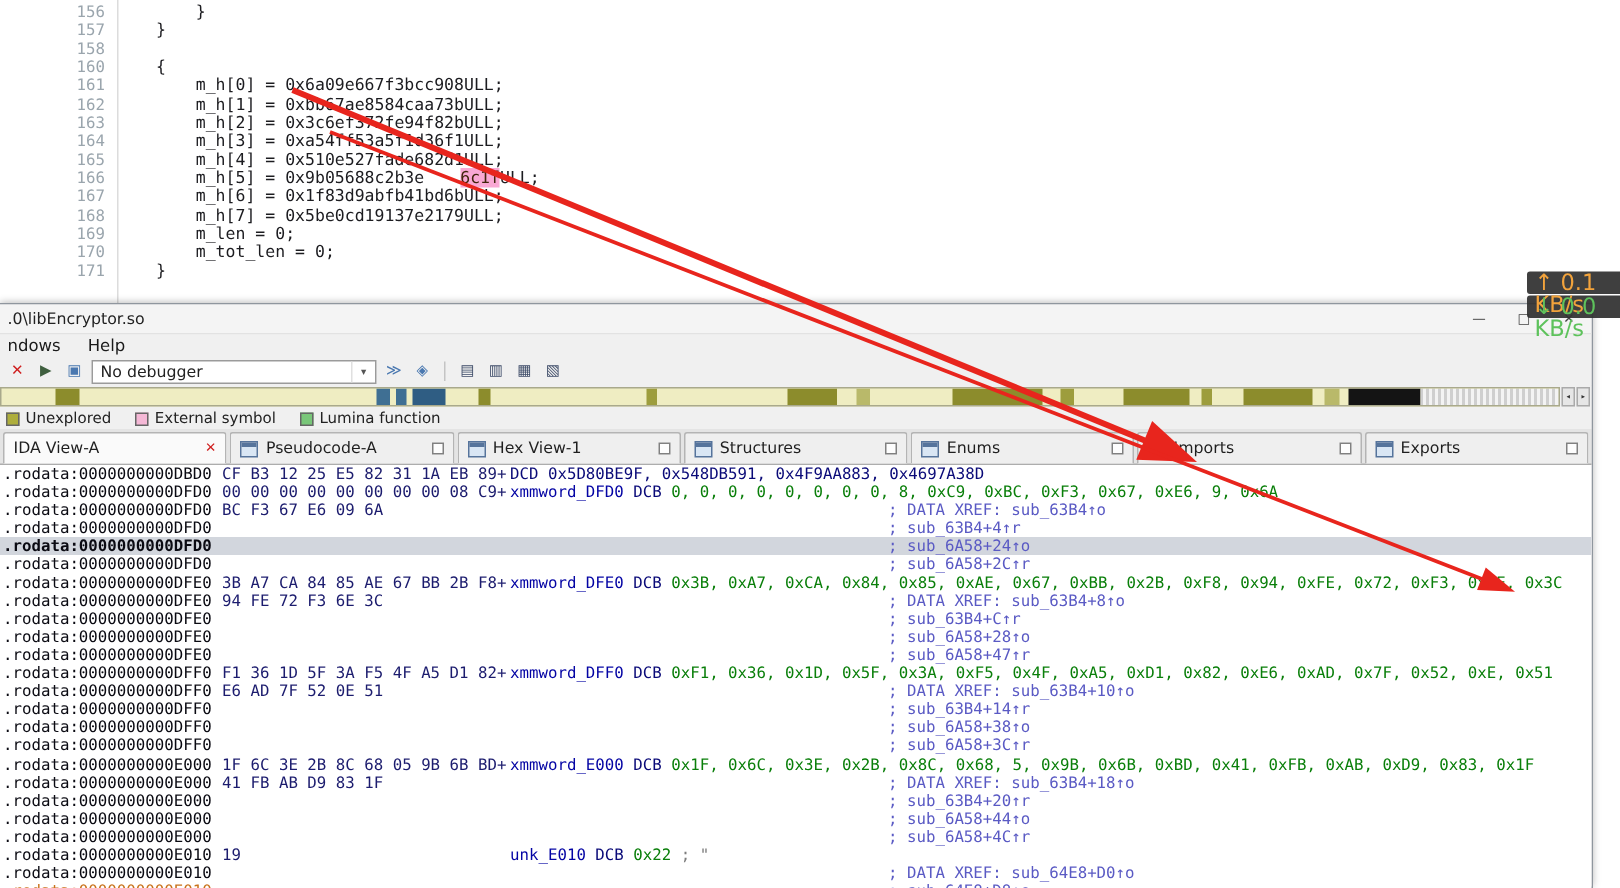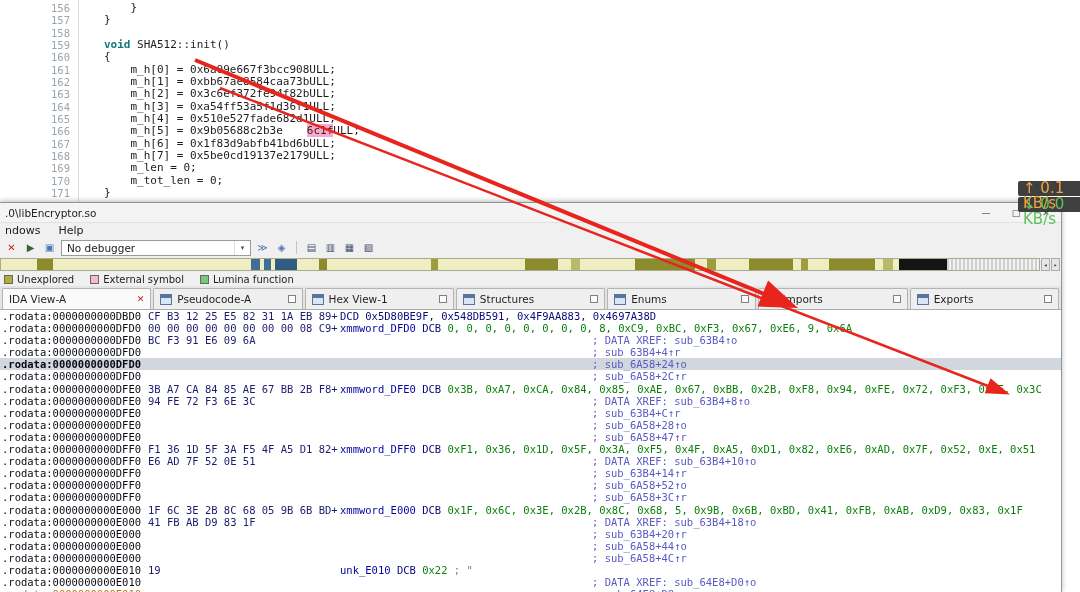"159" div.ed-row { html: <div> <span>159</span> <span><span>void</span><span> SHA512::init()</span></span> </div> -> none }
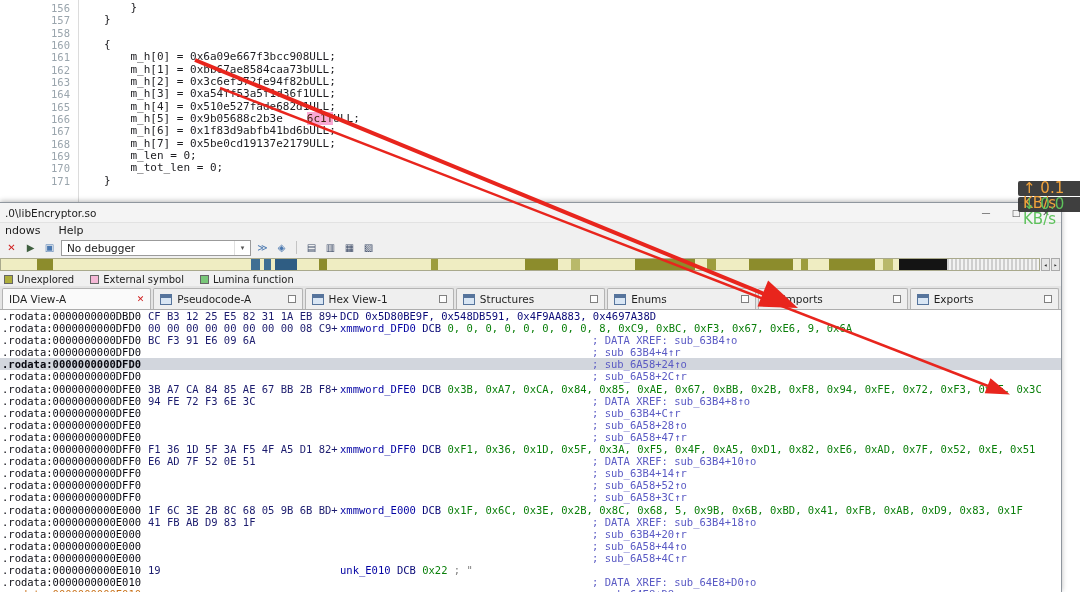"BC F3 91 E6 09" span.f-bytes { text: 91 -> 67 }
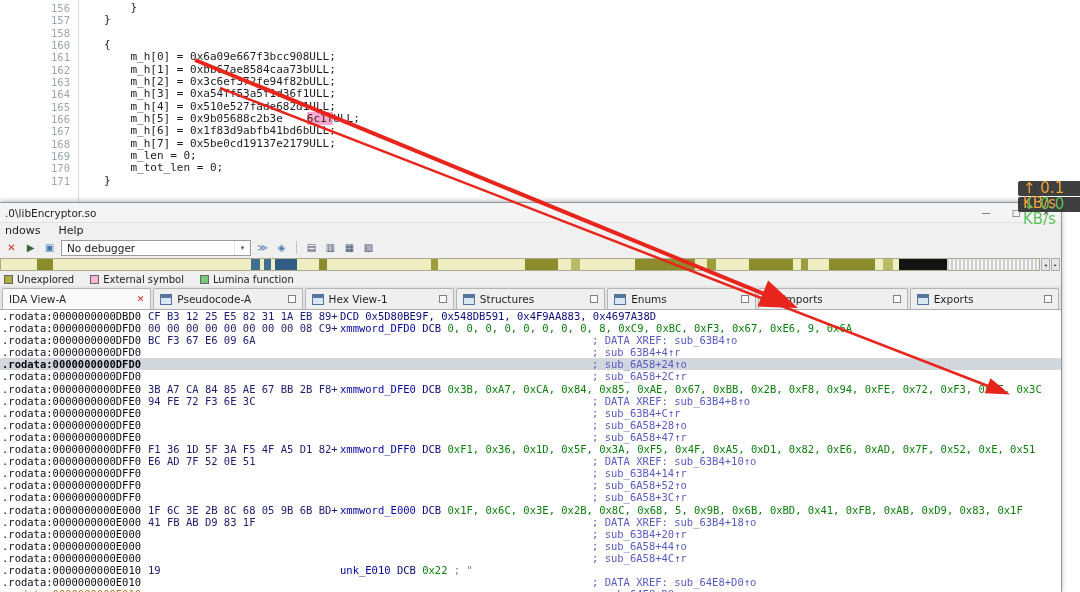"; sub_6A58+52↑o" span.f-cmt { text: 6A58+52 -> 6A58+38 }
